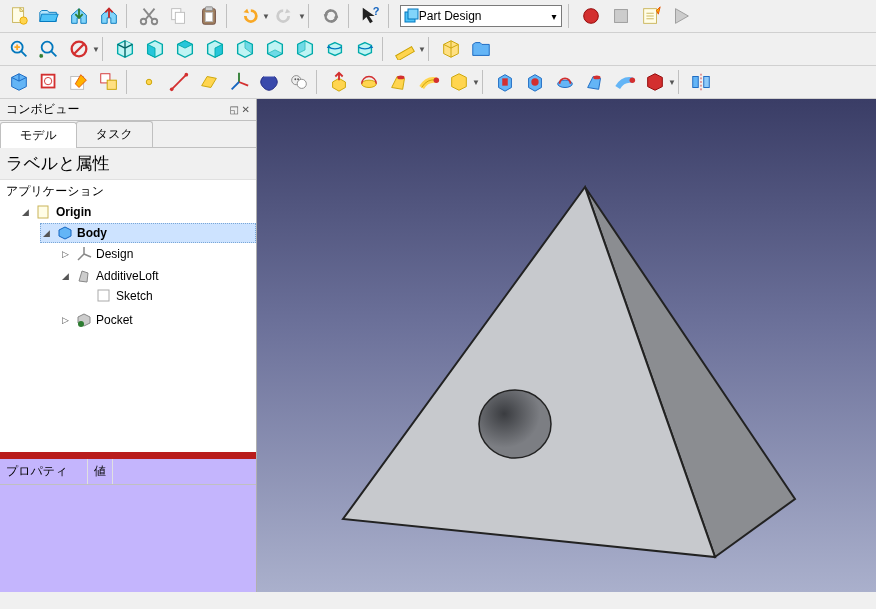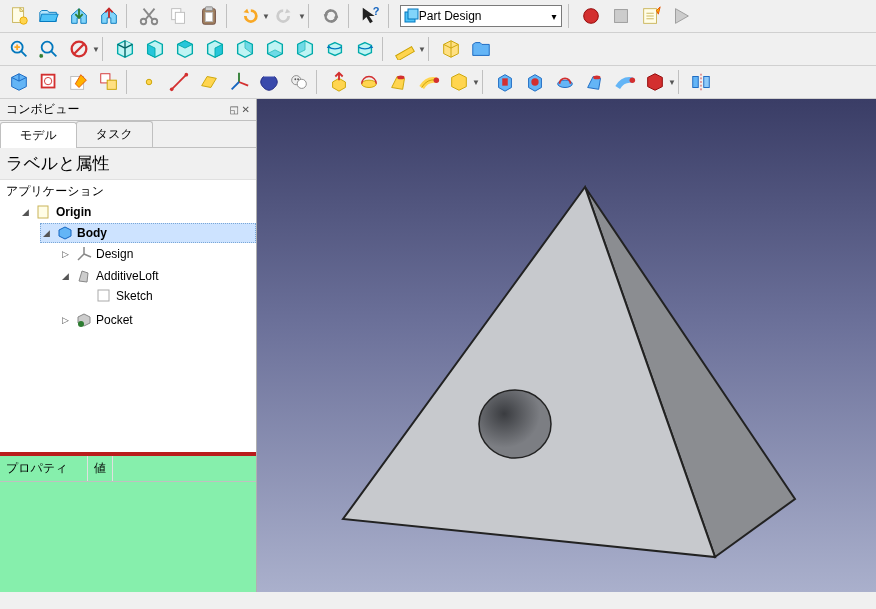"プロパティ" .props { background: #86efac -> #c4b5fd; border-top: 4px solid #b91c1c -> 7px solid #b91c1c }
